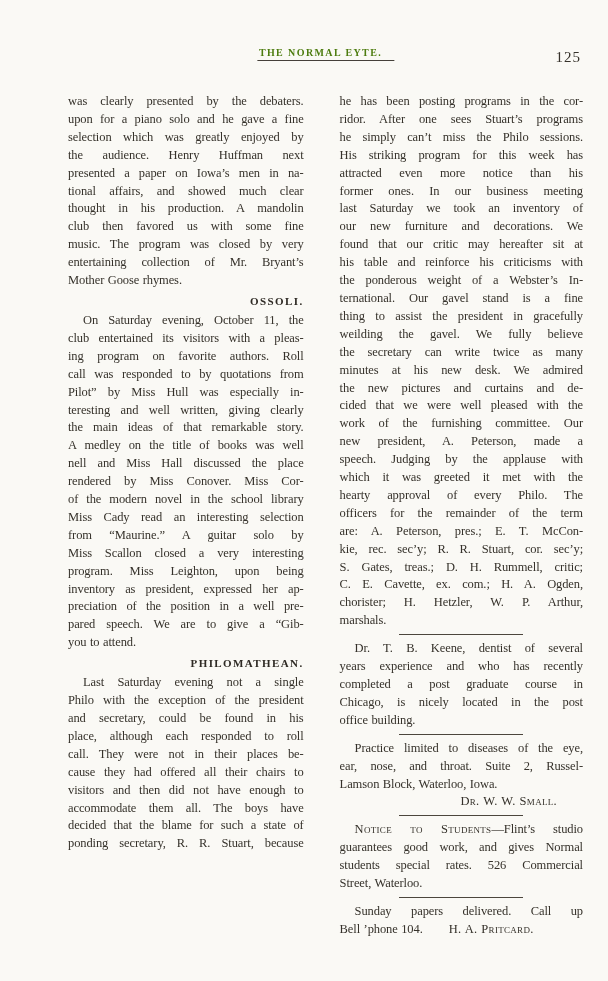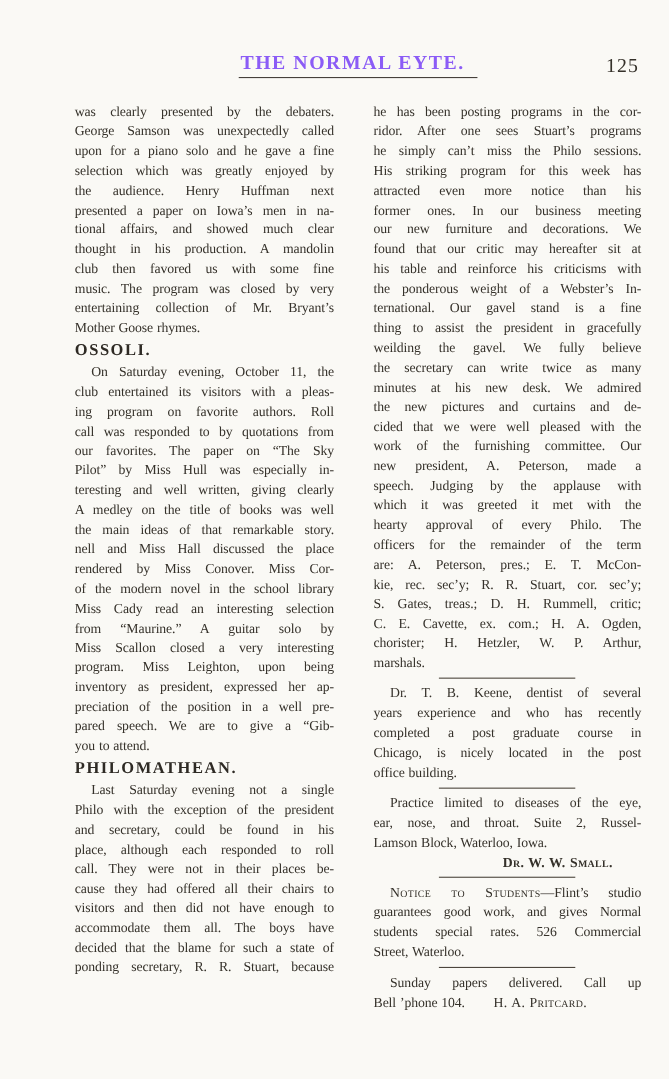"THE NORMAL EYTE." .masthead { color: #8b5cf6 -> #4d7c0f; font-size: 18px -> 10px }
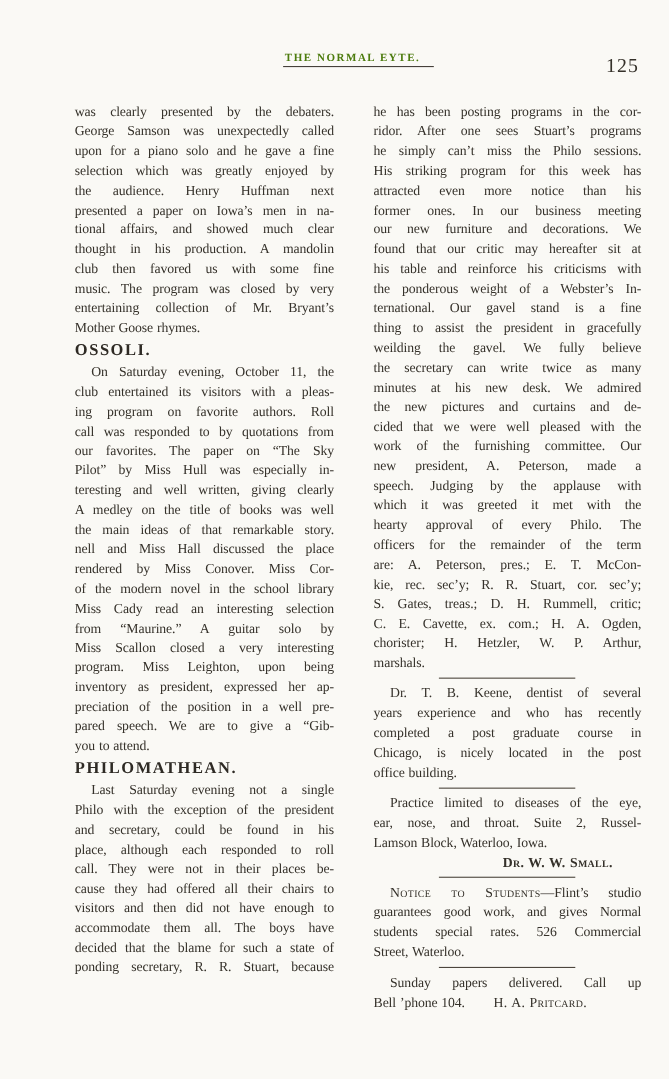"125" .pagenum { font-size: 18px -> 15px }
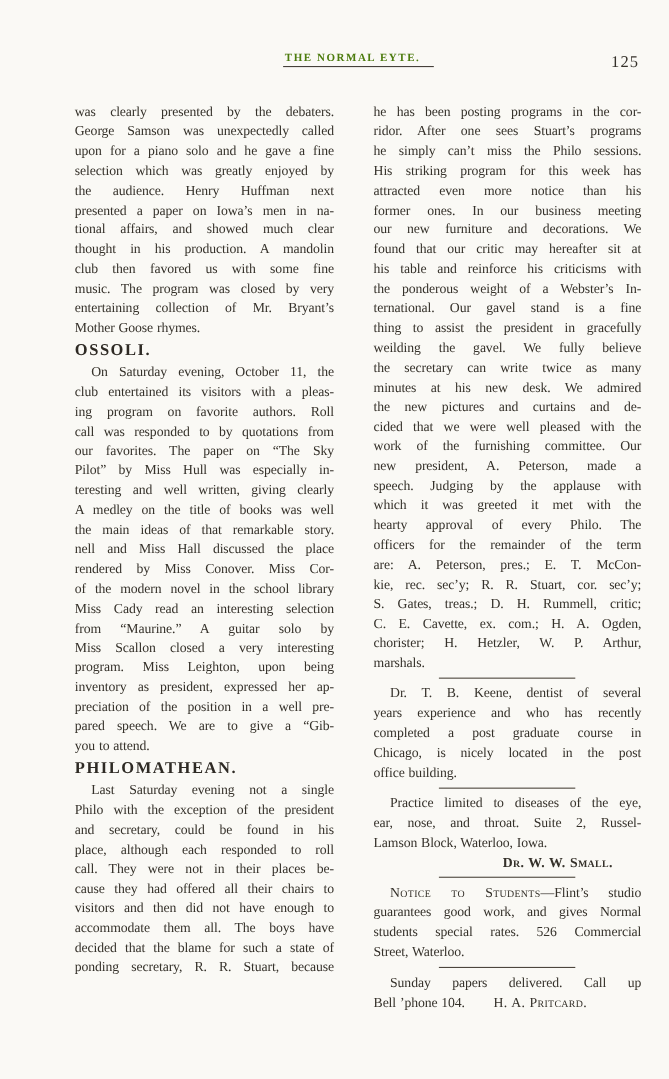"George Samson was unexpectedly called" div.tline { html: <div>George Samson was unexpectedly called</div> -> none }
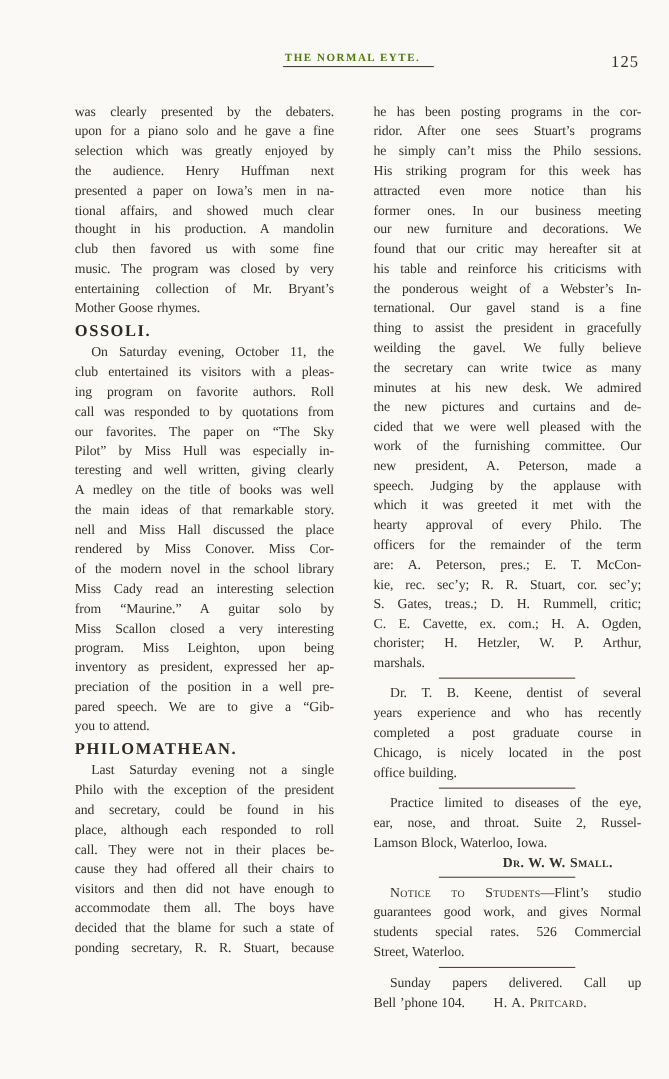"last Saturday we took an" div.tline { html: none -> <div>last Saturday we took an inventory of</div> }
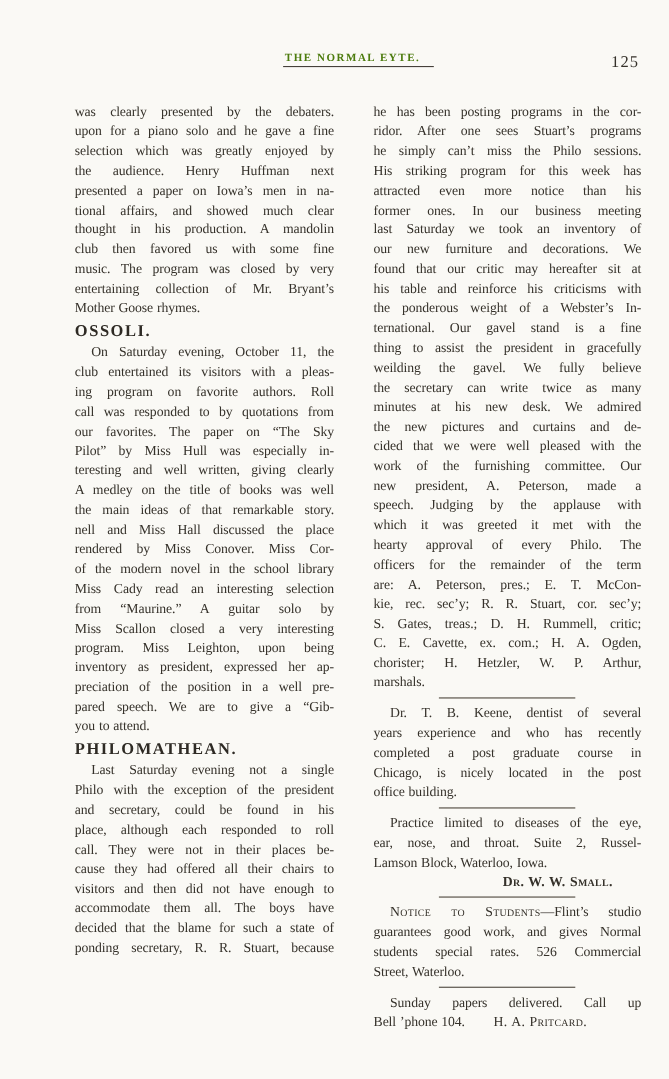"OSSOLI." .sec-heading { font-size: 15px -> 11px; text-align: left -> right }
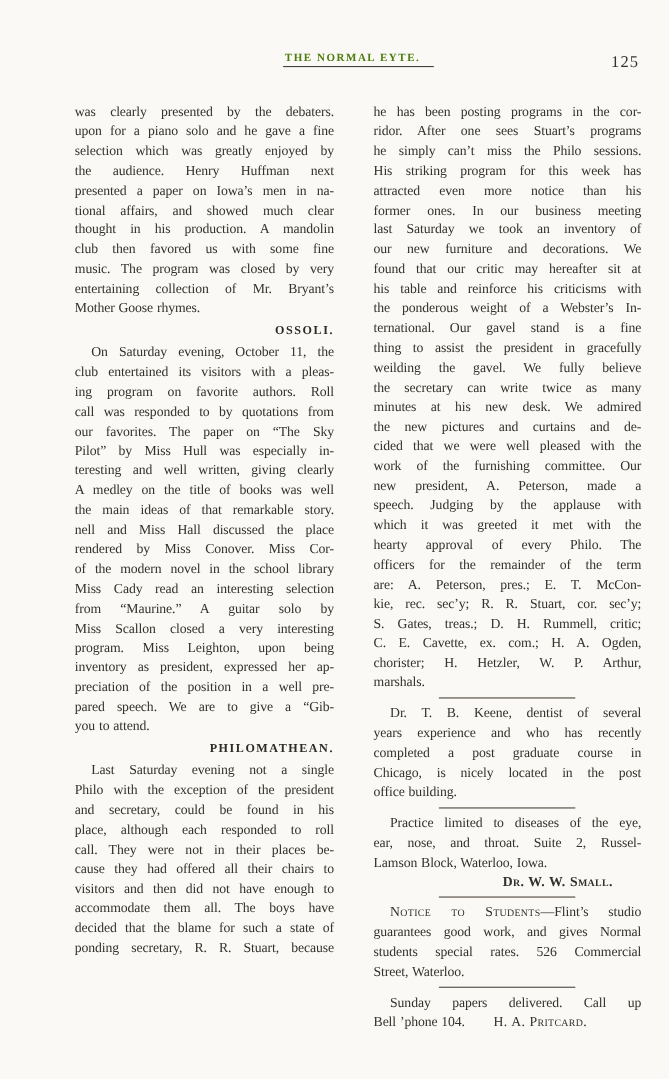"our favorites. The paper on" div.tline { html: <div>our favorites. The paper on “The Sky</div> -> none }
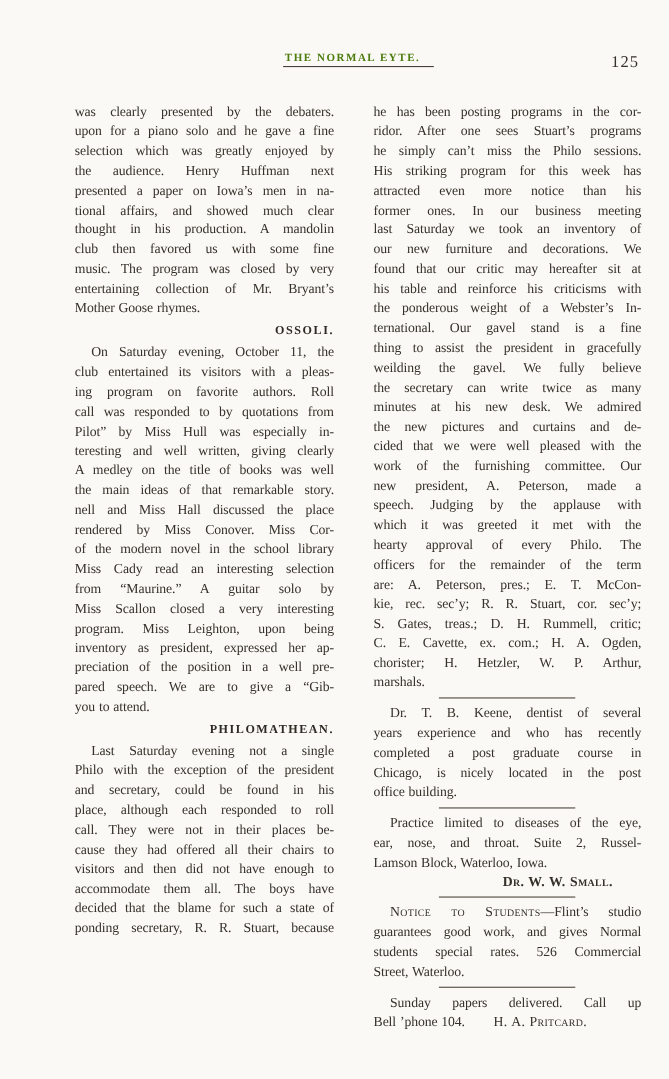"A medley on the title" div.tline { order: before "the main ideas of that" -> after "the main ideas of that" }
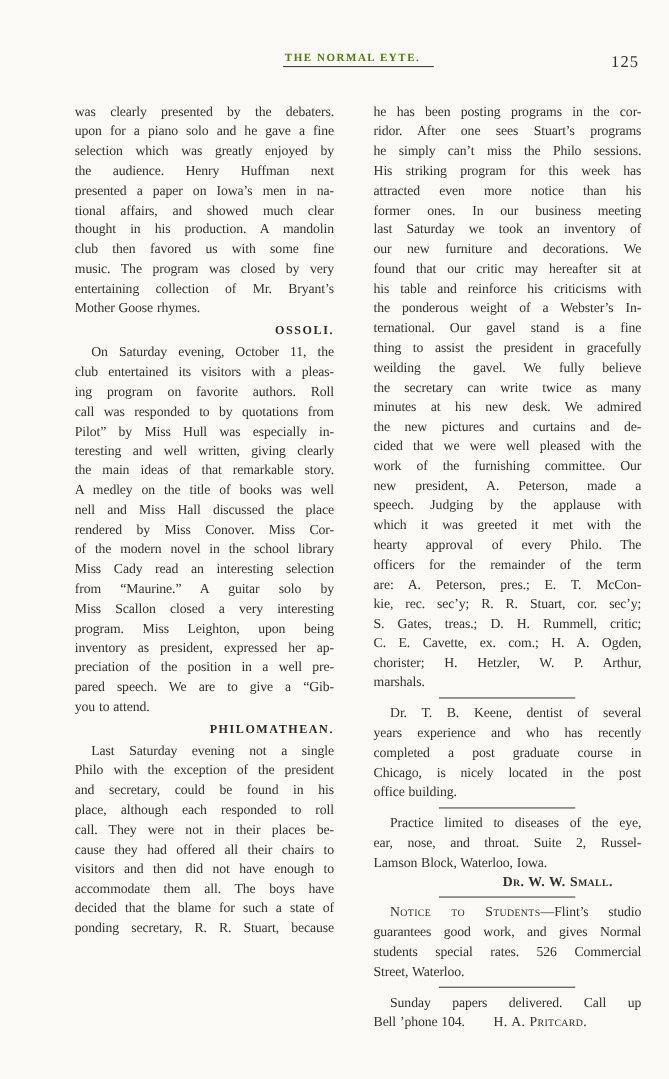"Dr. W. W. Small." .tline.alignright { font-weight: bold -> none }
